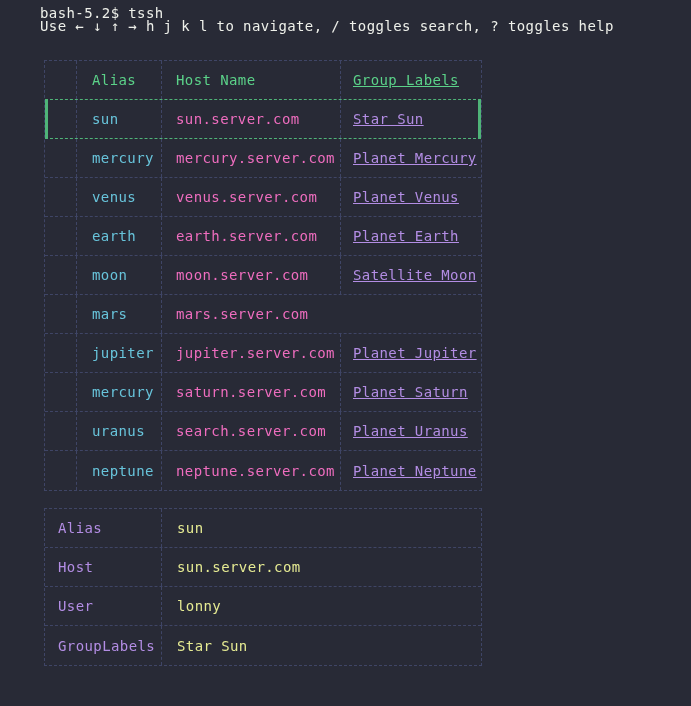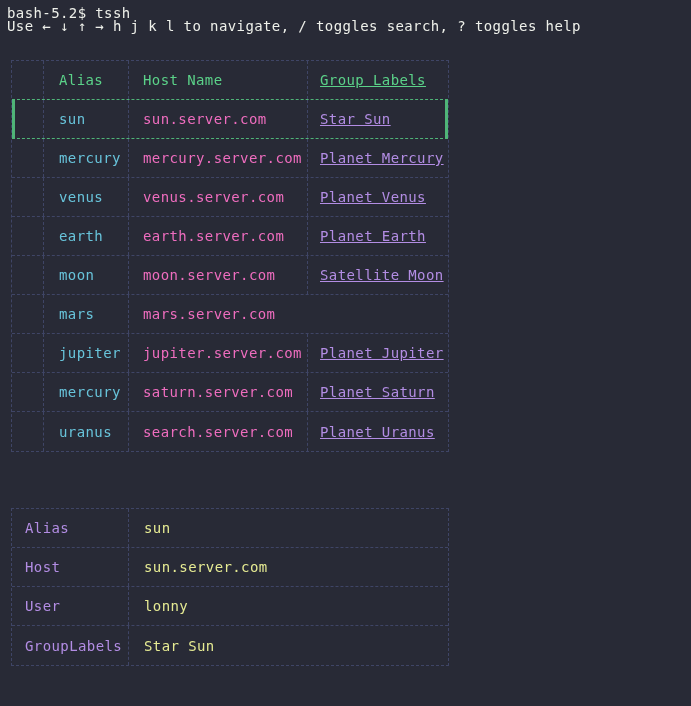"bash-5.2$ tssh" #screen { margin-left: none -> 33px }
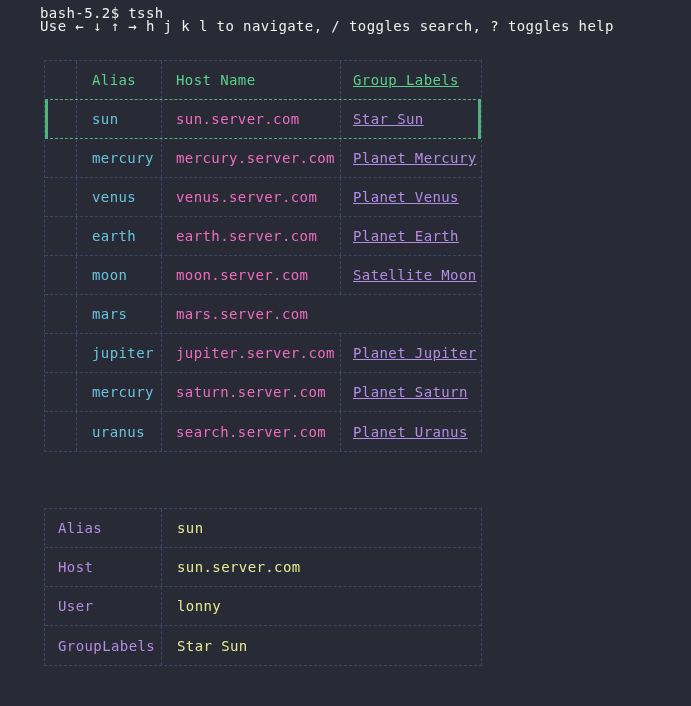"neptune" div.t-row { html: none -> <div> <div></div> <div>neptune</div> <div>neptune.server.com</div> <div>Planet Neptune</div> </div> }
